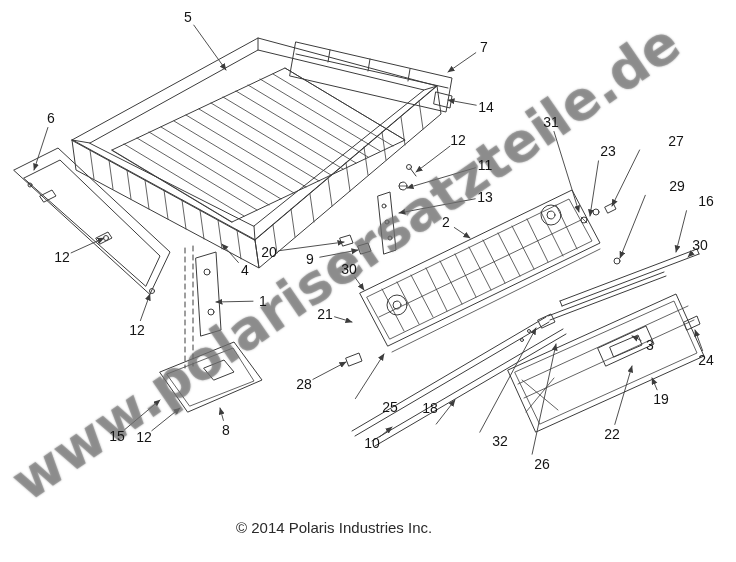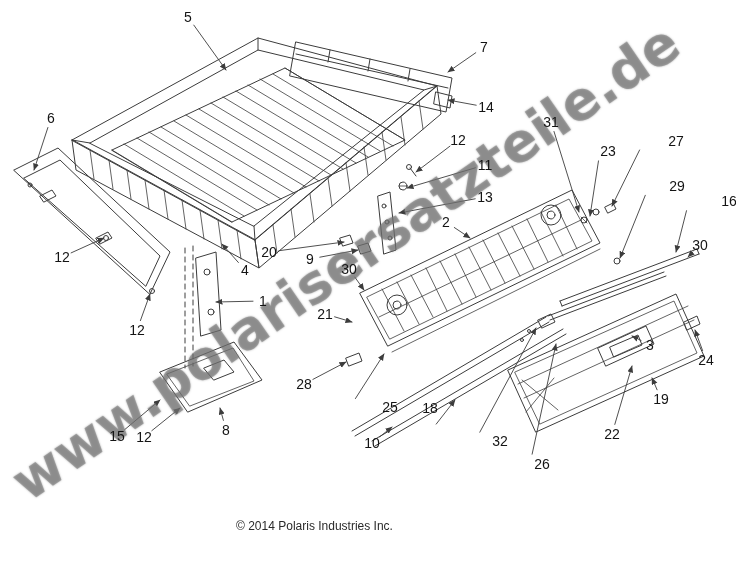"16" span.callout { margin-left: 23px -> none }
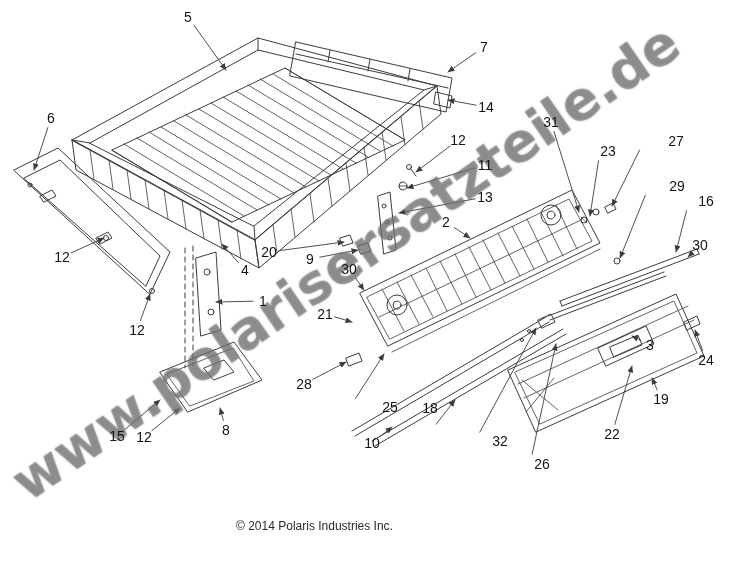"© 2014 Polaris Industries Inc." .copyright { font-size: 12px -> 15px }
